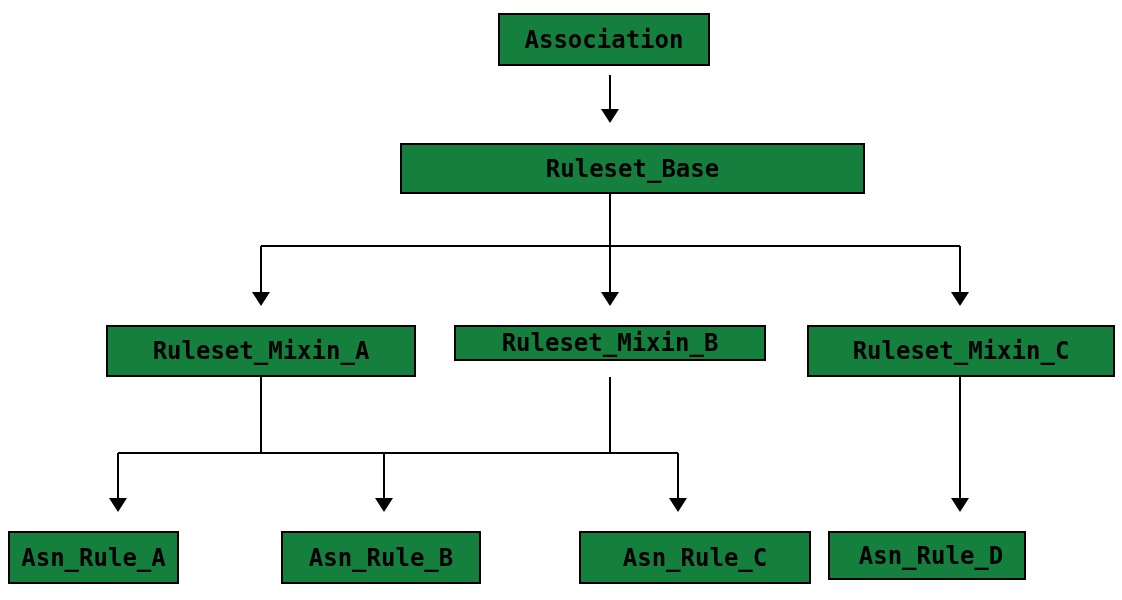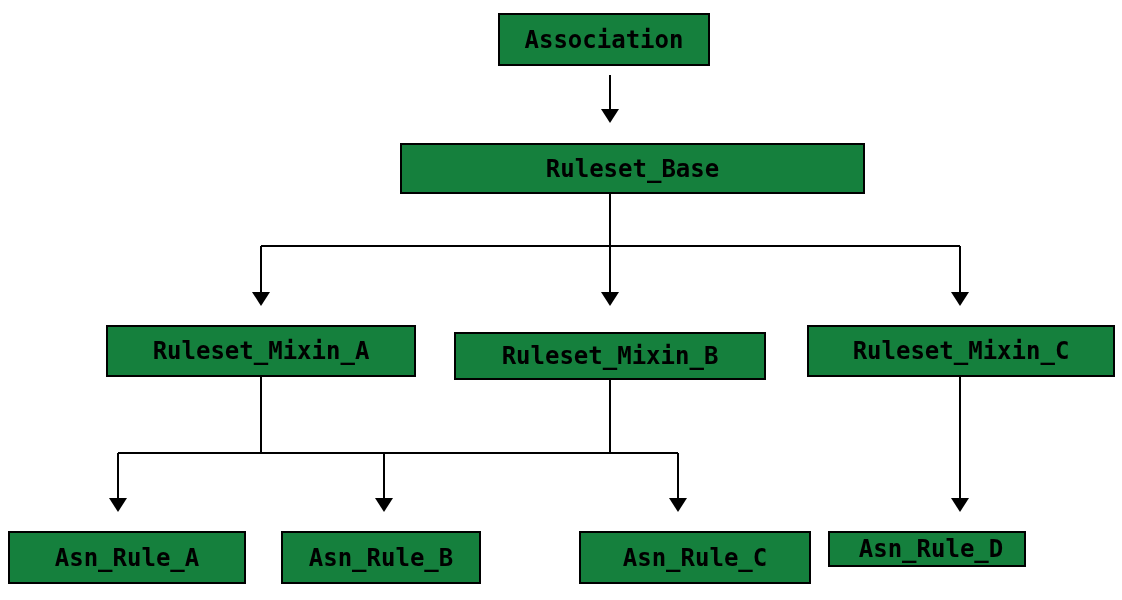"Ruleset_Mixin_B" .n-ruleset-mixin-b { height: 48px -> 36px; top: 332px -> 325px }
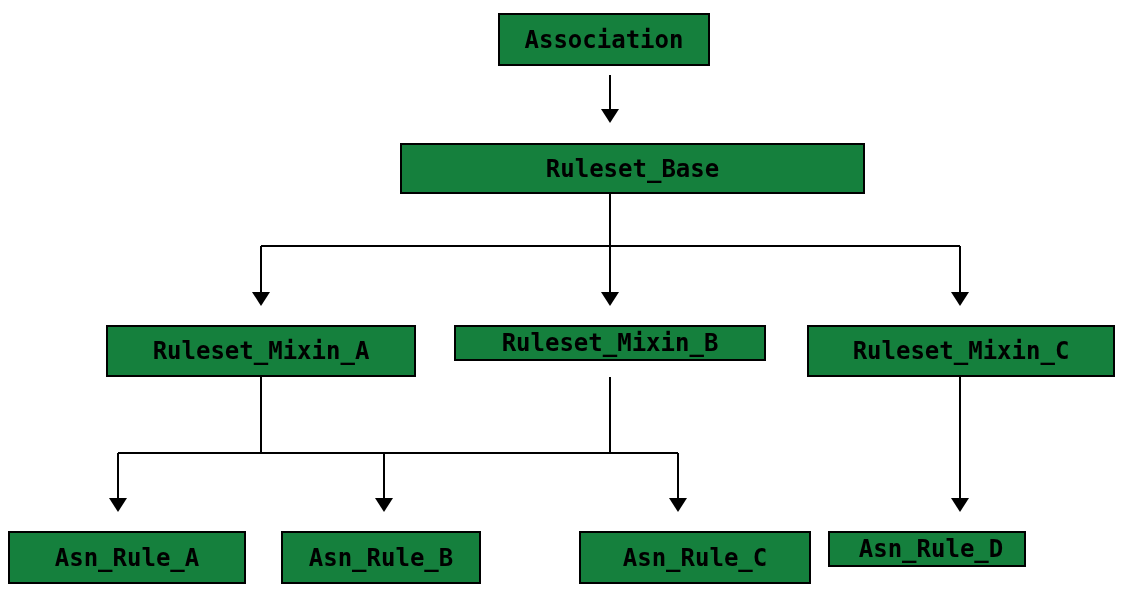"Asn_Rule_A" .n-asn-rule-a { width: 238px -> 171px }
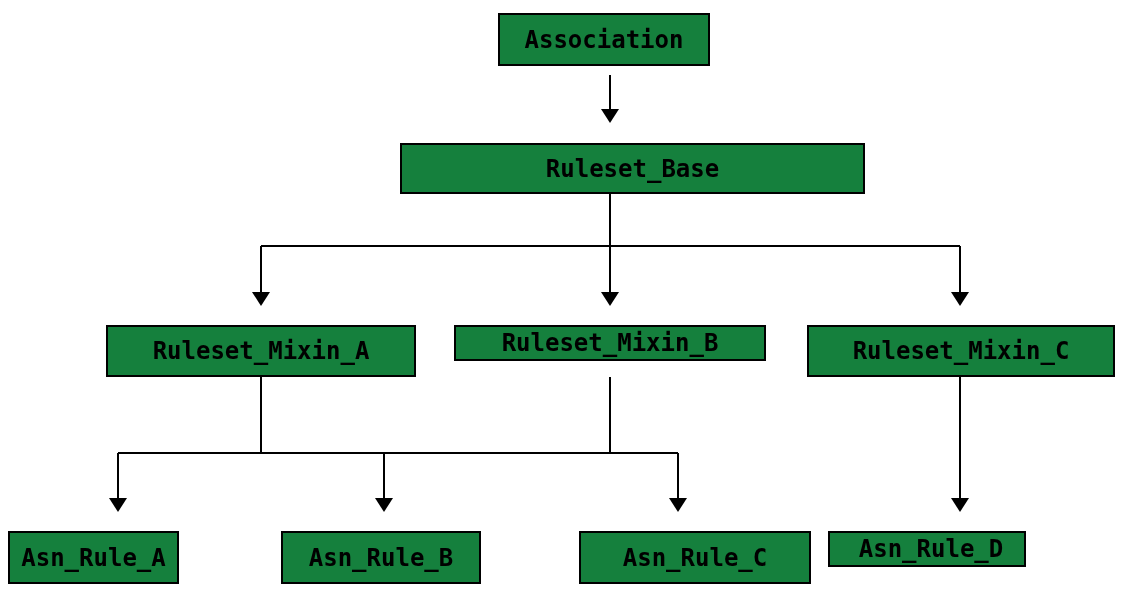"Asn_Rule_D" .n-asn-rule-d { height: 36px -> 49px }
